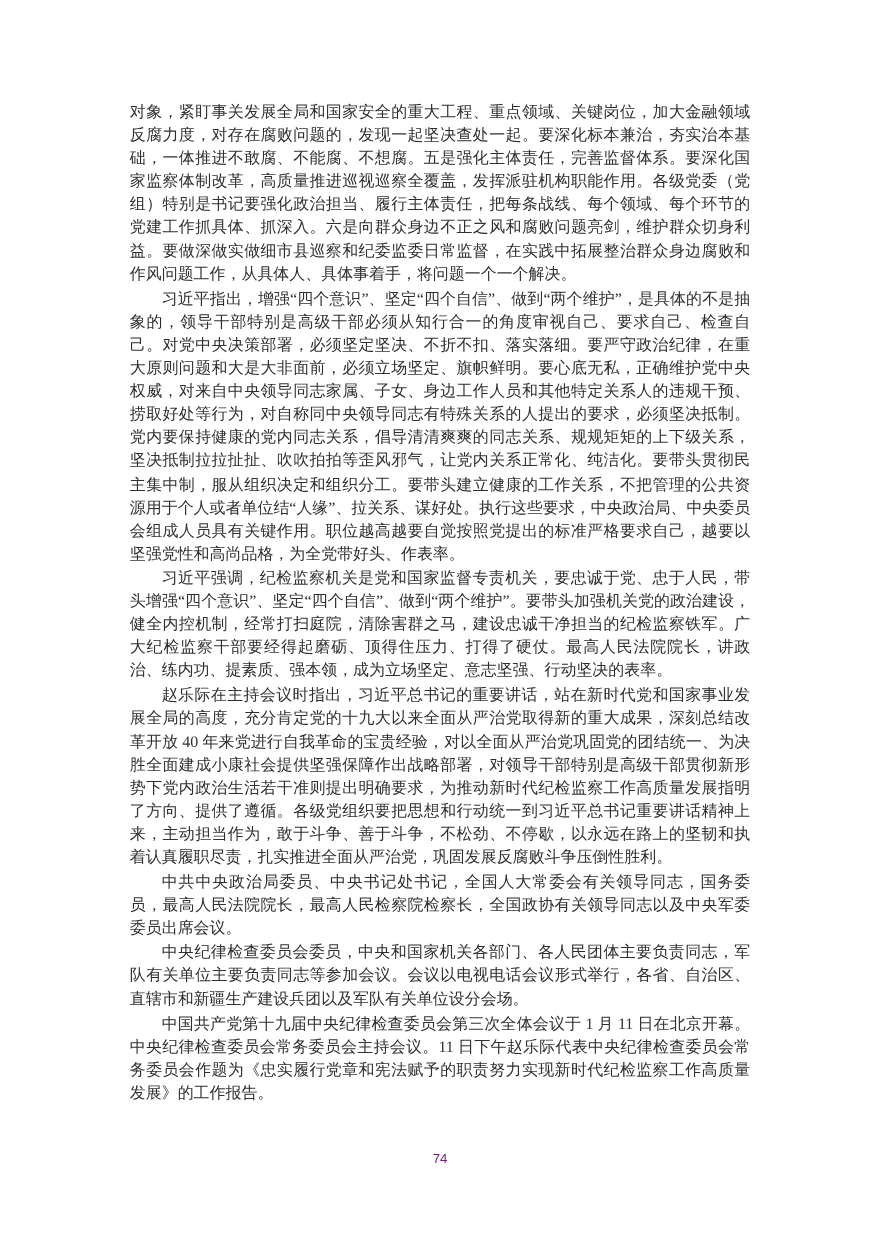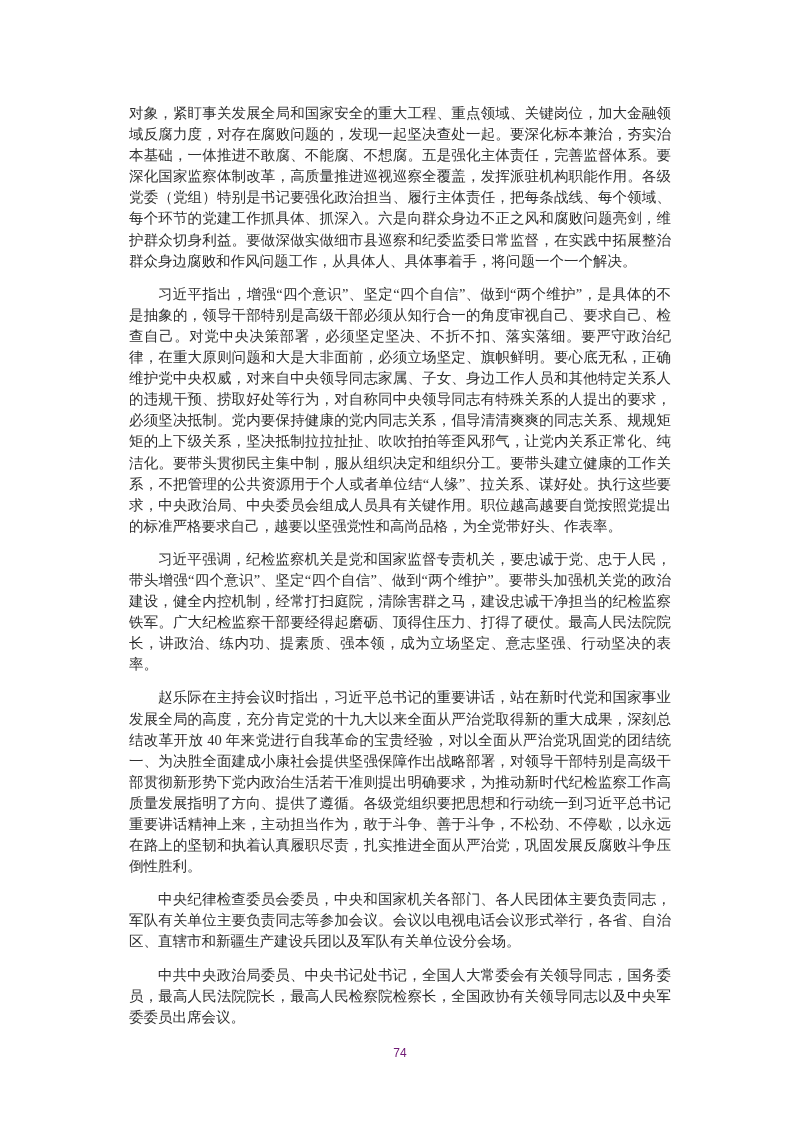"对象，紧盯事关发展全局和国家安全的重大工程、重点领域、关键岗位，加大金融领域反腐" .content p { margin: 12px -> 1px }
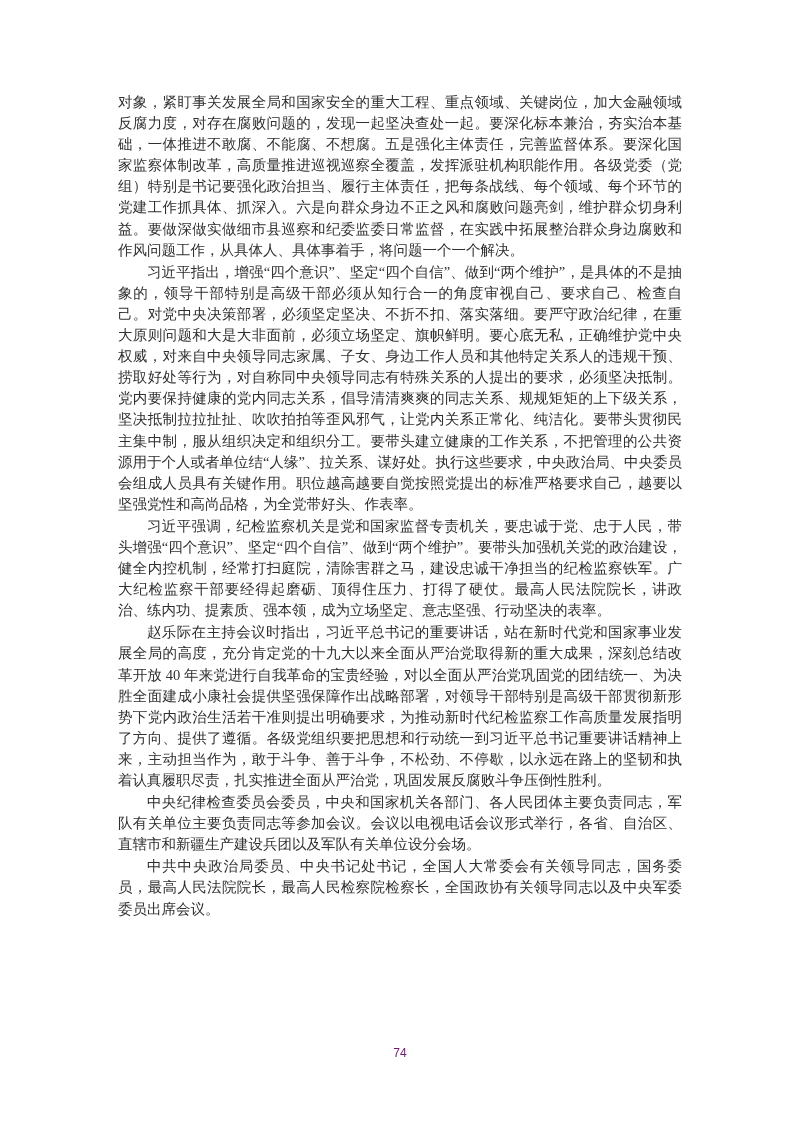"中央纪律检查委员会委员，中央和国家机关各部门、各人民团体主要负责同志，军队有关单" p.indent { order: before "中共中央政治局委员、中央书记处书记，全国人大常委会有关领导同志，国务委员，最高人" -> after "中共中央政治局委员、中央书记处书记，全国人大常委会有关领导同志，国务委员，最高人" }
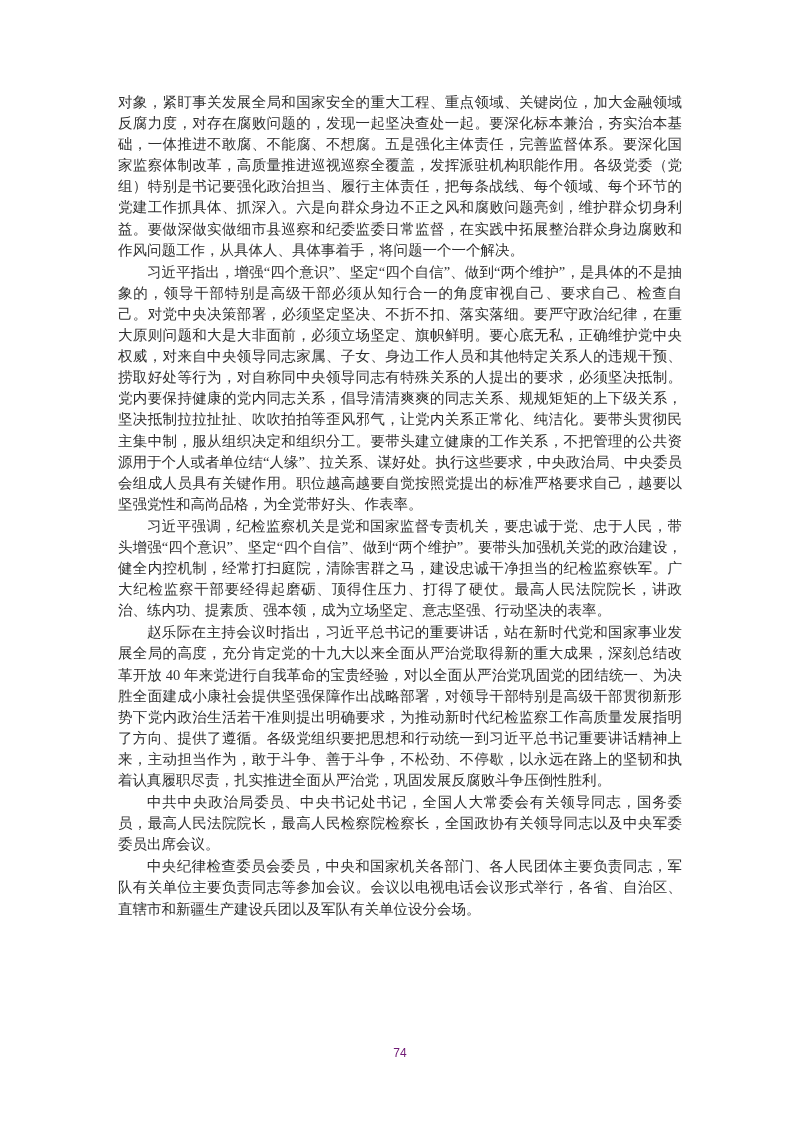"中国共产党第十九届中央纪律检查委员会第三次全体会议于 1 月 11" p.indent { html: none -> <p>中国共产党第十九届中央纪律检查委员会第三次全体会议于 1 月 11 日在北京开幕。中央纪律检查委员会常务委员会主持会议。11 日下午赵乐际代表中央纪律检查委员会常务委员会作题为《忠实履行党章和宪法赋予的职责努力实现新时代纪检监察工作高质量发展》的工作报告。</p> }
